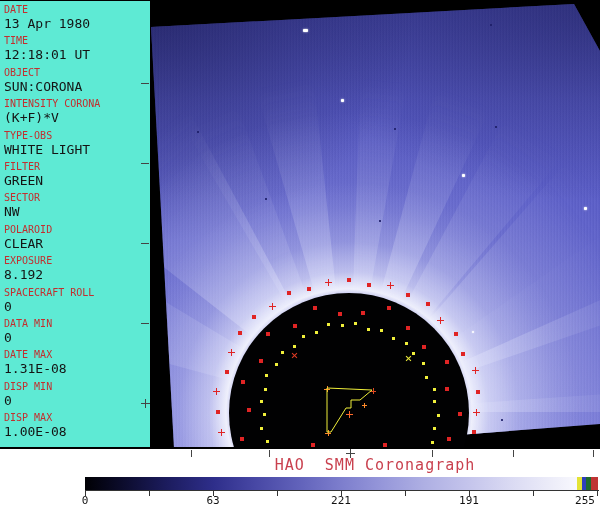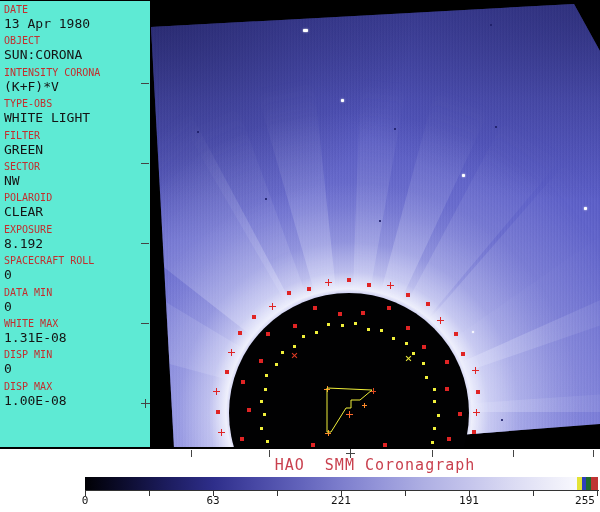"TIME" div.field { html: none -> <div> <div>TIME</div> <div>12:18:01 UT</div> </div> }
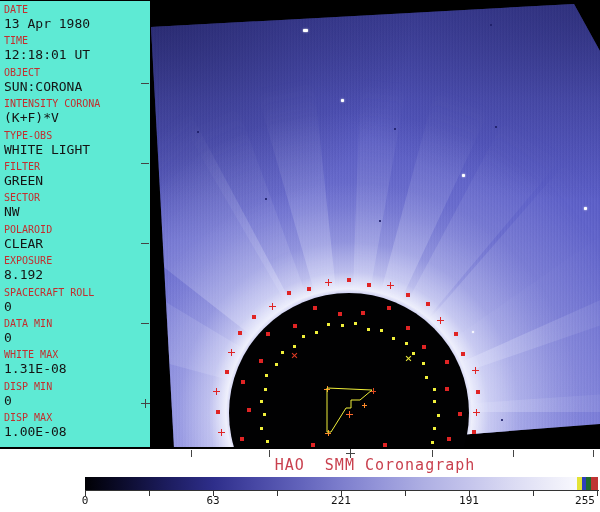"WHITE MAX" div.flabel { text: WHITE -> DATE }
